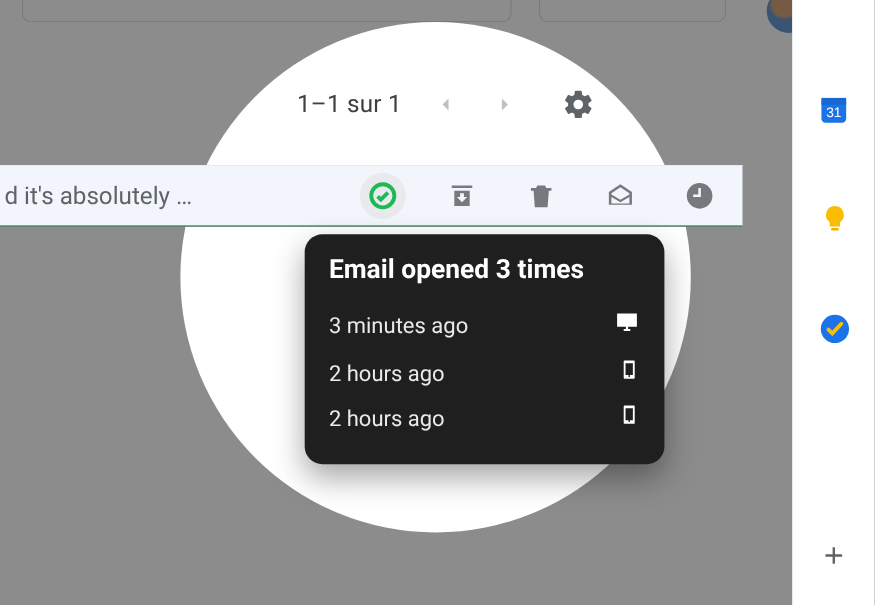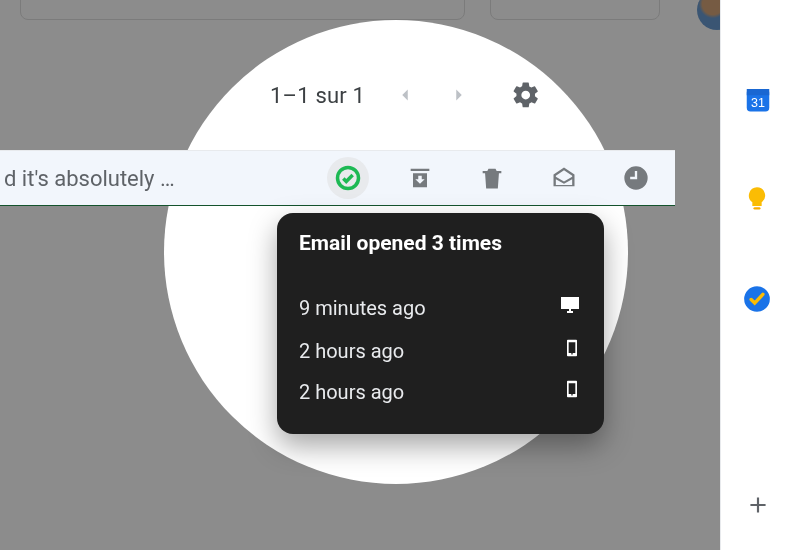"31" .sidepanel .pico { justify-content: flex-start -> flex-end }
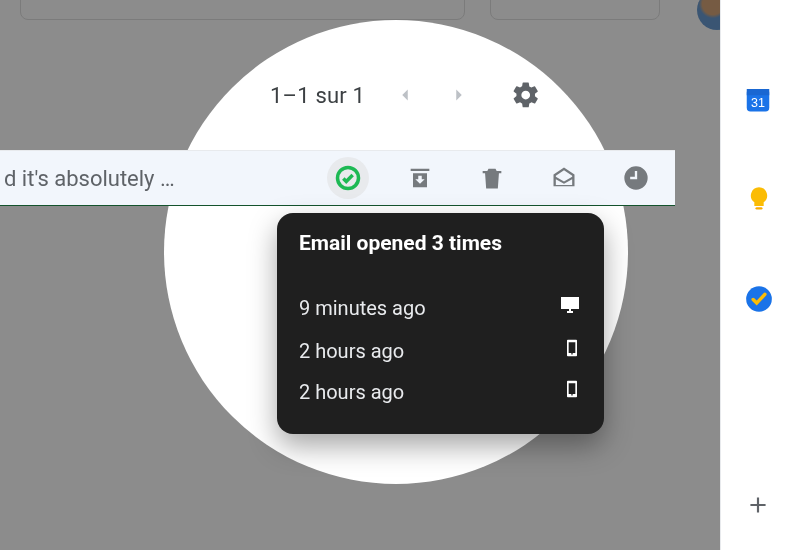"Email opened 3 times" .tooltip h3 { font-size: 21px -> 24px; margin-bottom: 30px -> 14px }
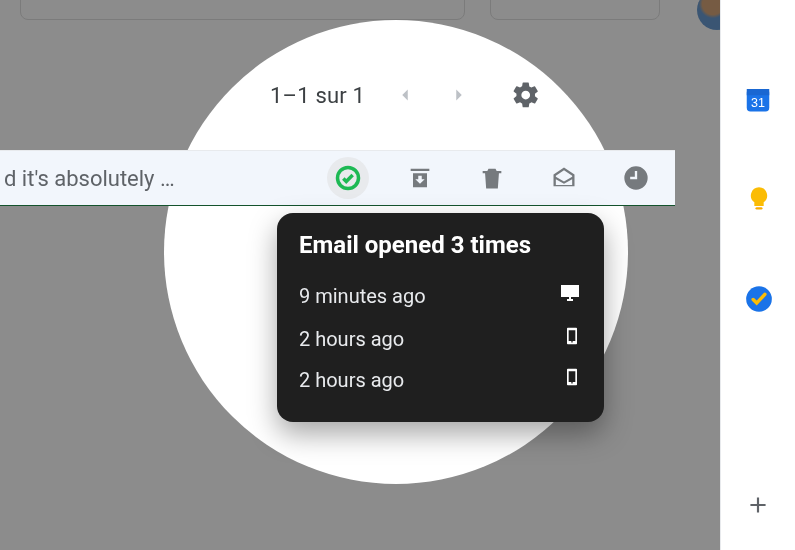"9 minutes ago" span { text: 9 -> 3 }
